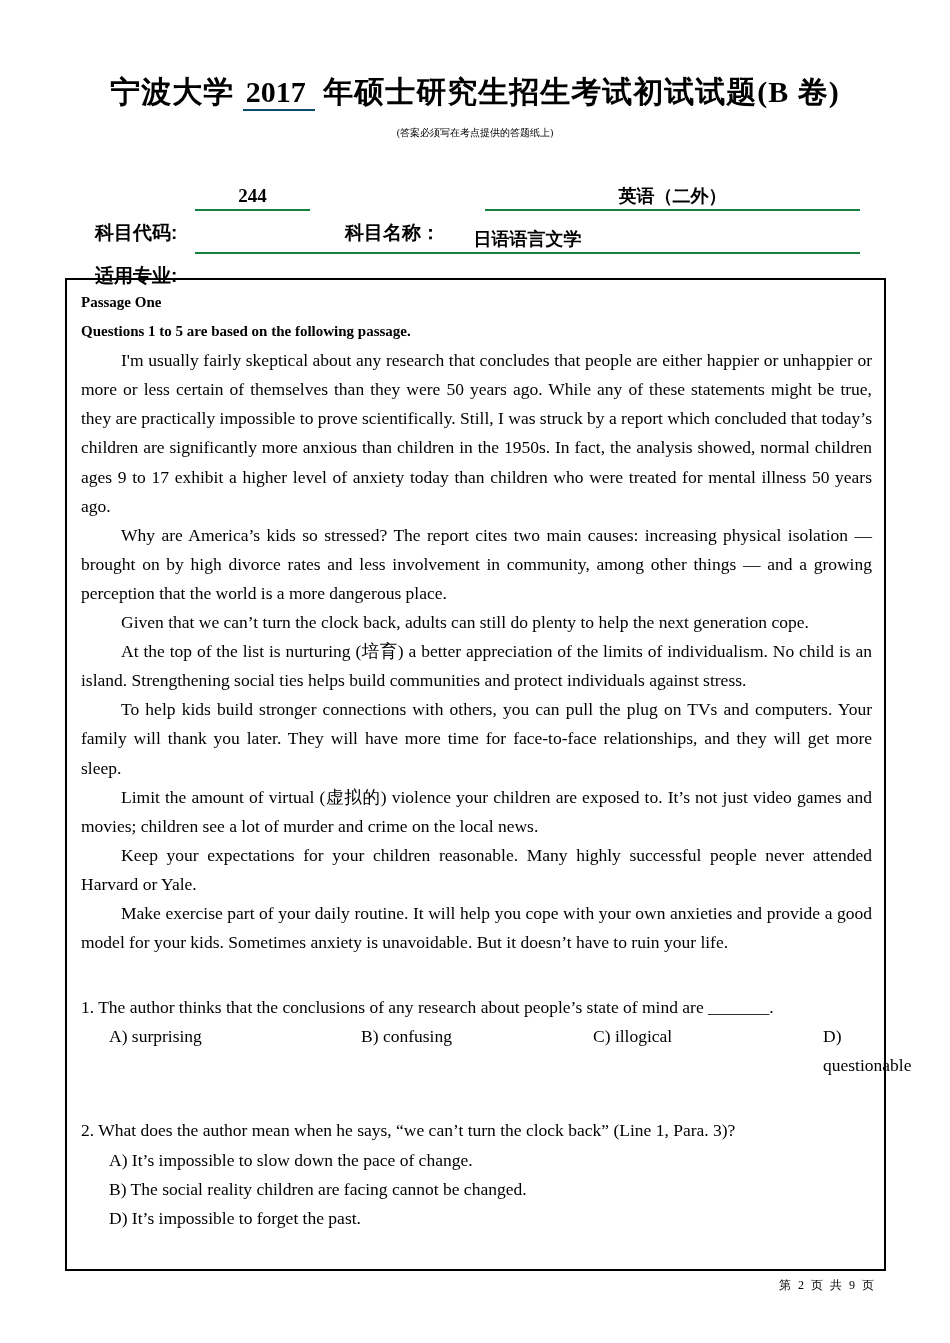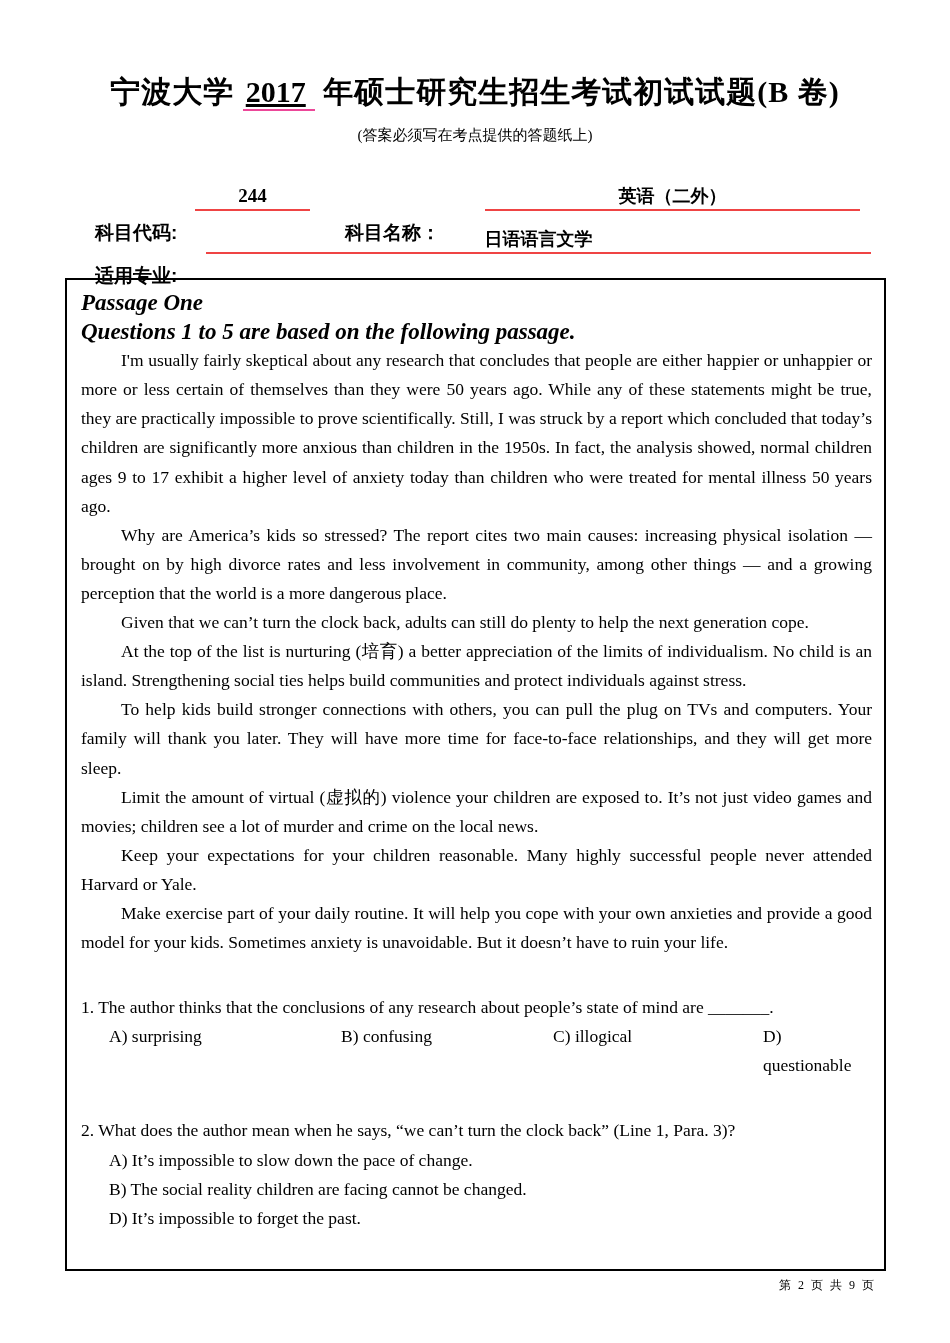"2017" .title .year { border-bottom: 2px solid #ec4899 -> 2px solid #0c4a6e; text-decoration: underline -> none }
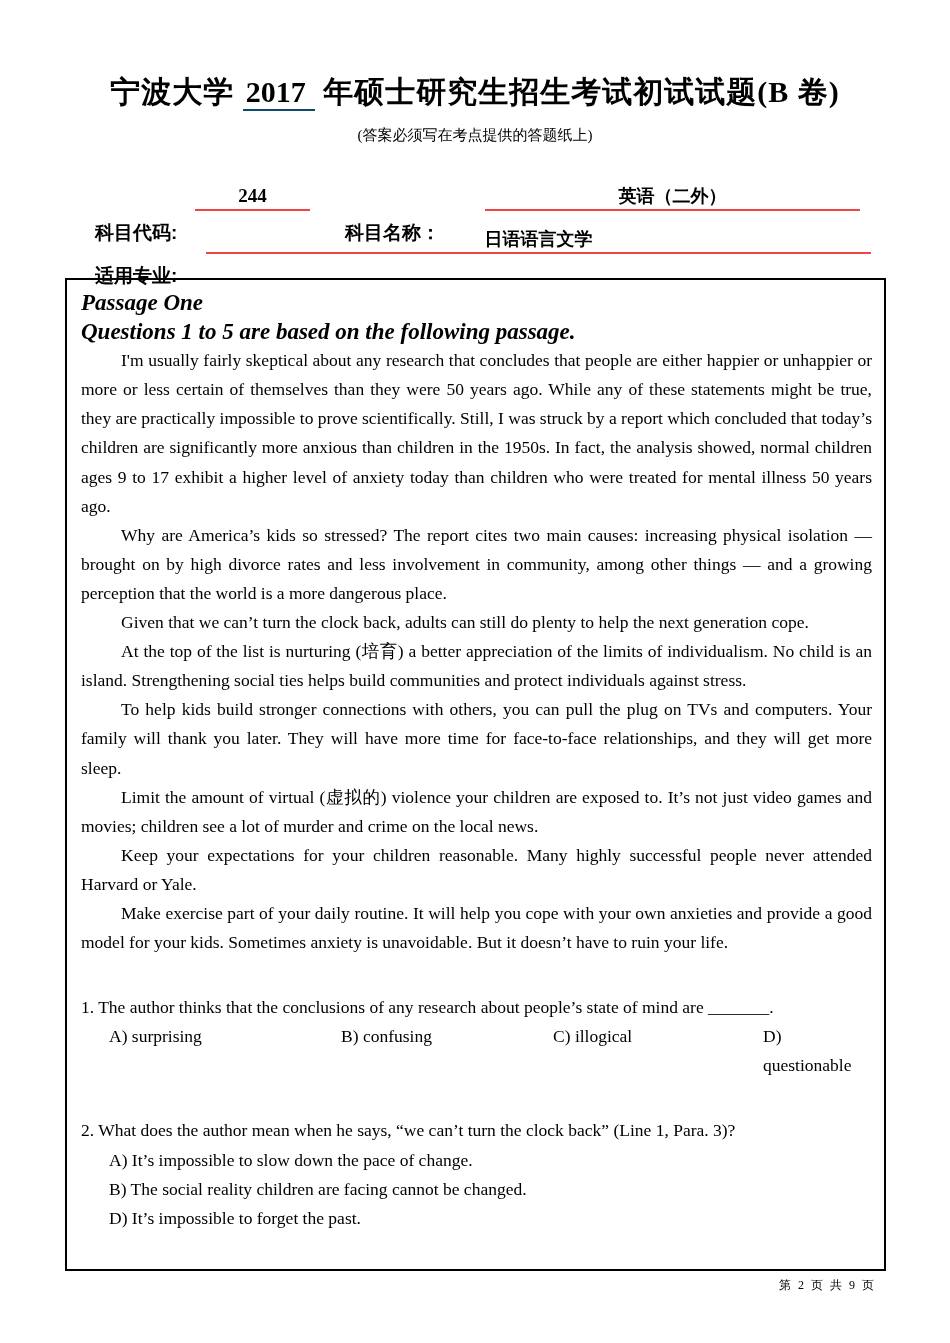"(答案必须写在考点提供的答题纸上)" .subtitle { font-size: 15px -> 10px }
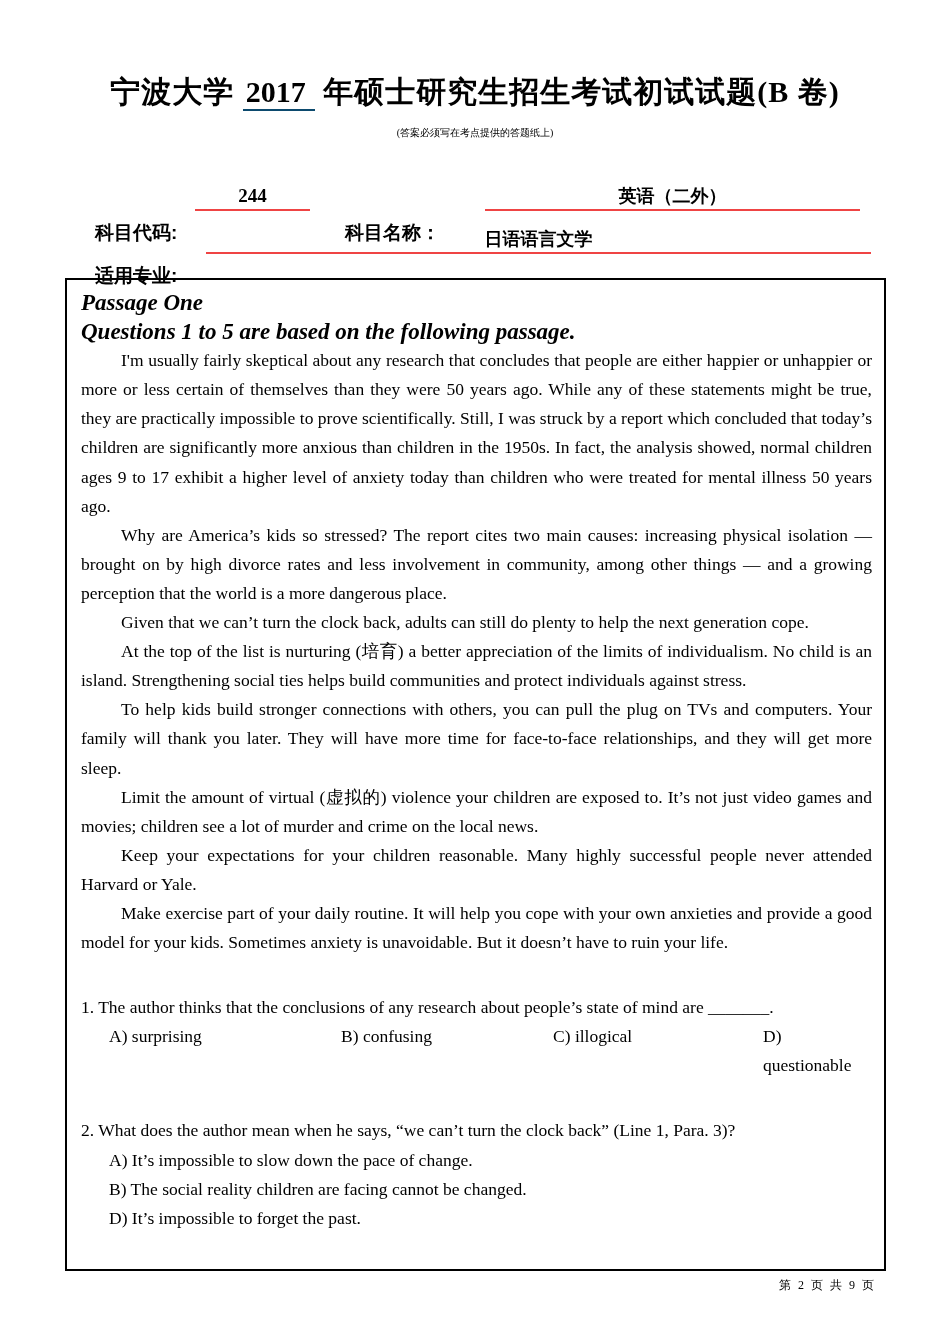"244" .field-value { border-bottom: 2px solid #ef4444 -> 2px solid #15803d }
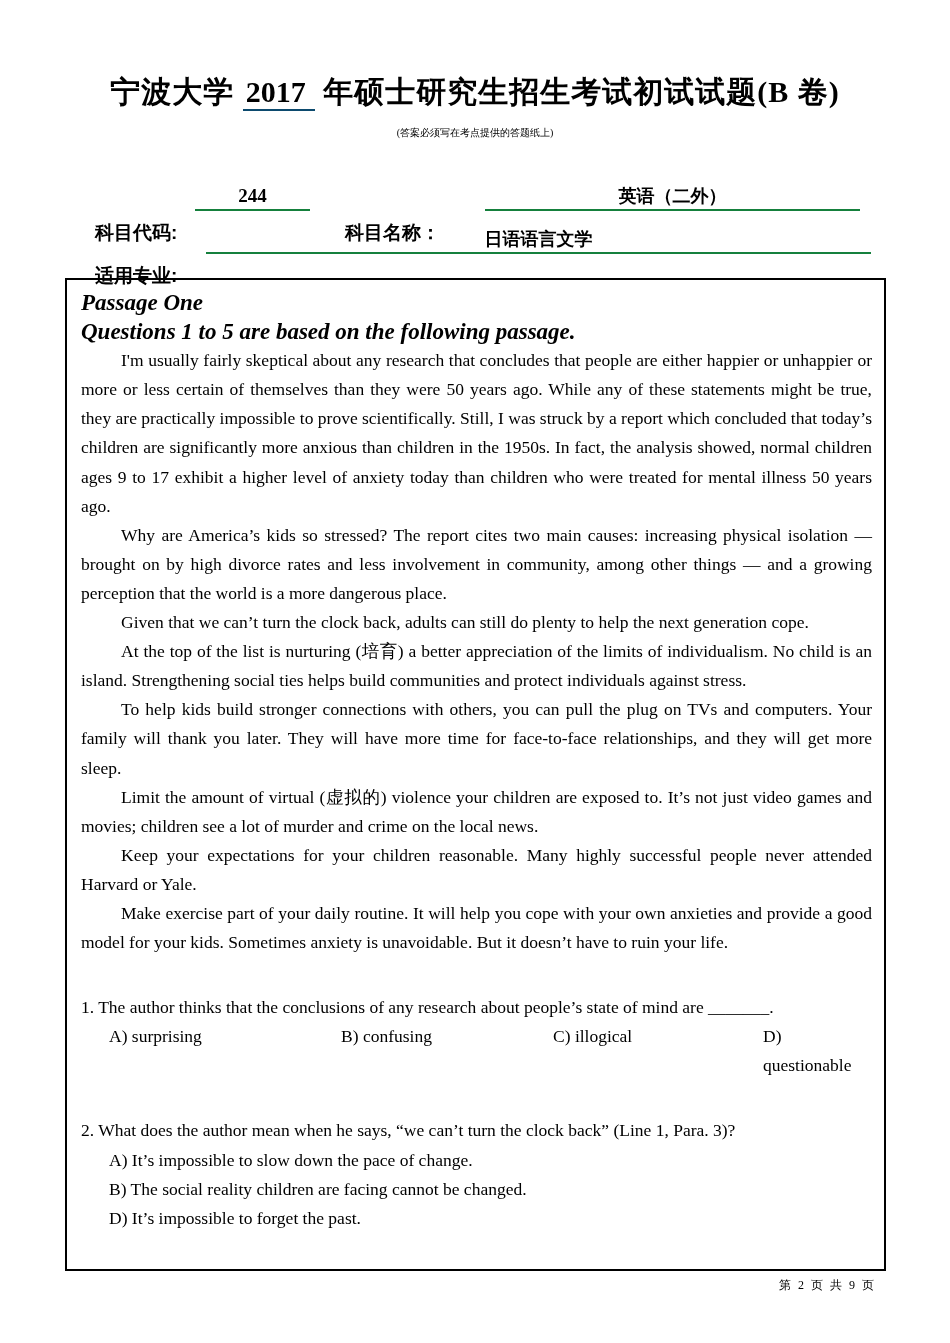"日语语言文学" div.field-value { left: 206px -> 195px }
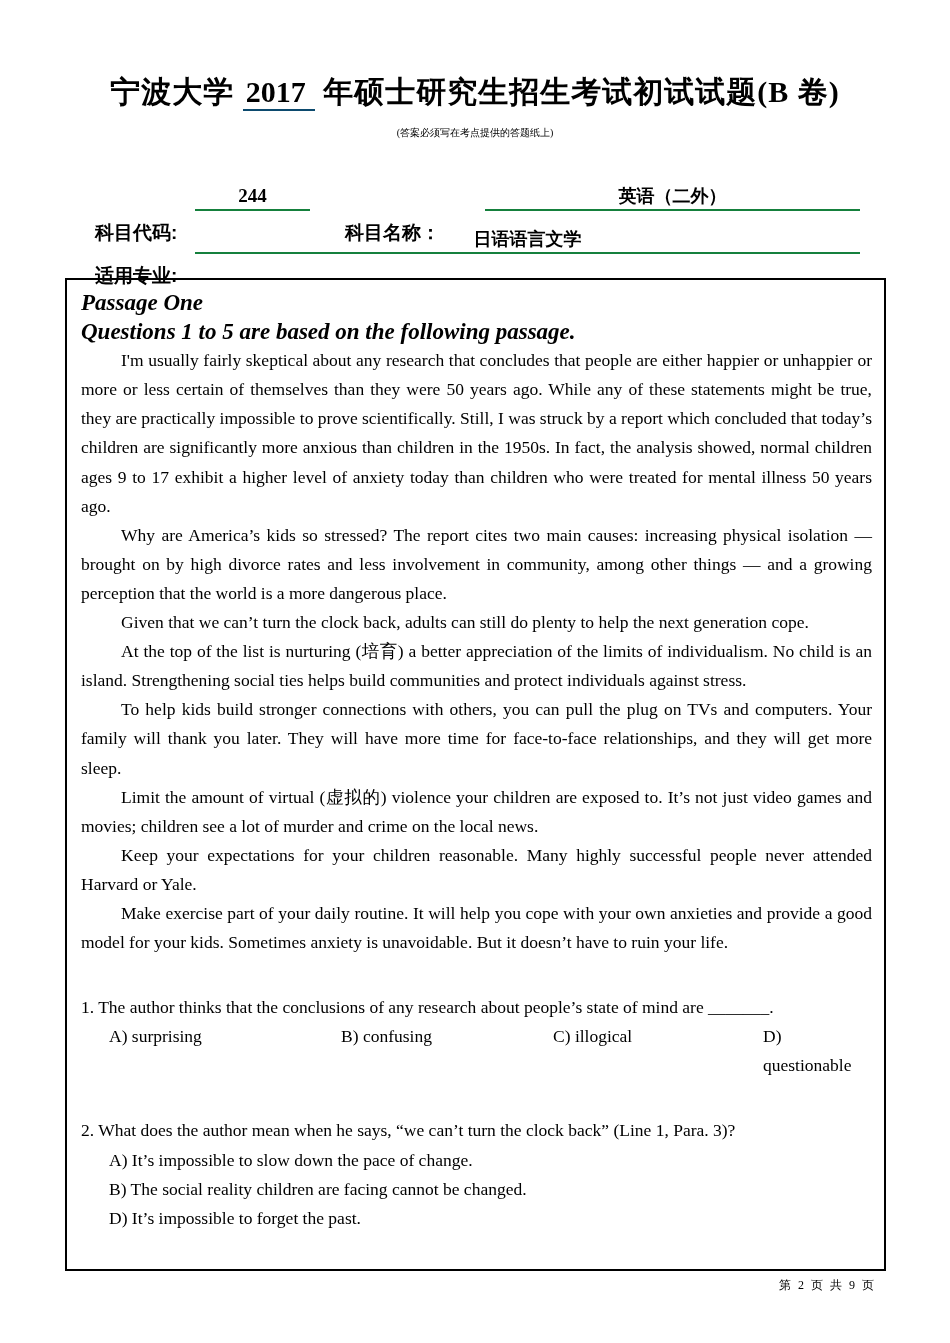"Passage One" .line-bold { font-size: 23px -> 15px; font-style: italic -> none }
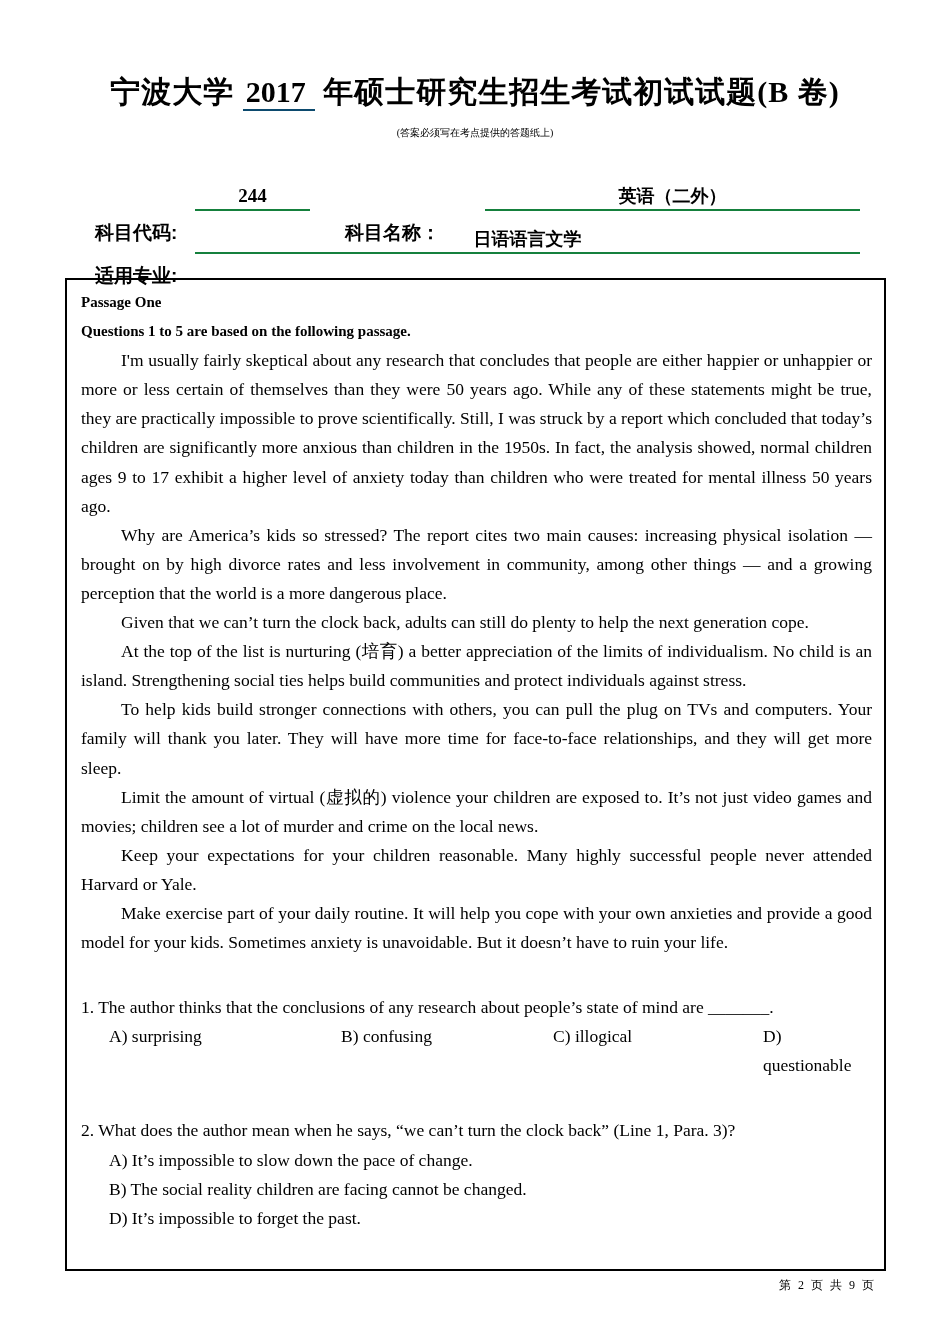"A) surprising" .opt-row { gap: none -> 20px }
